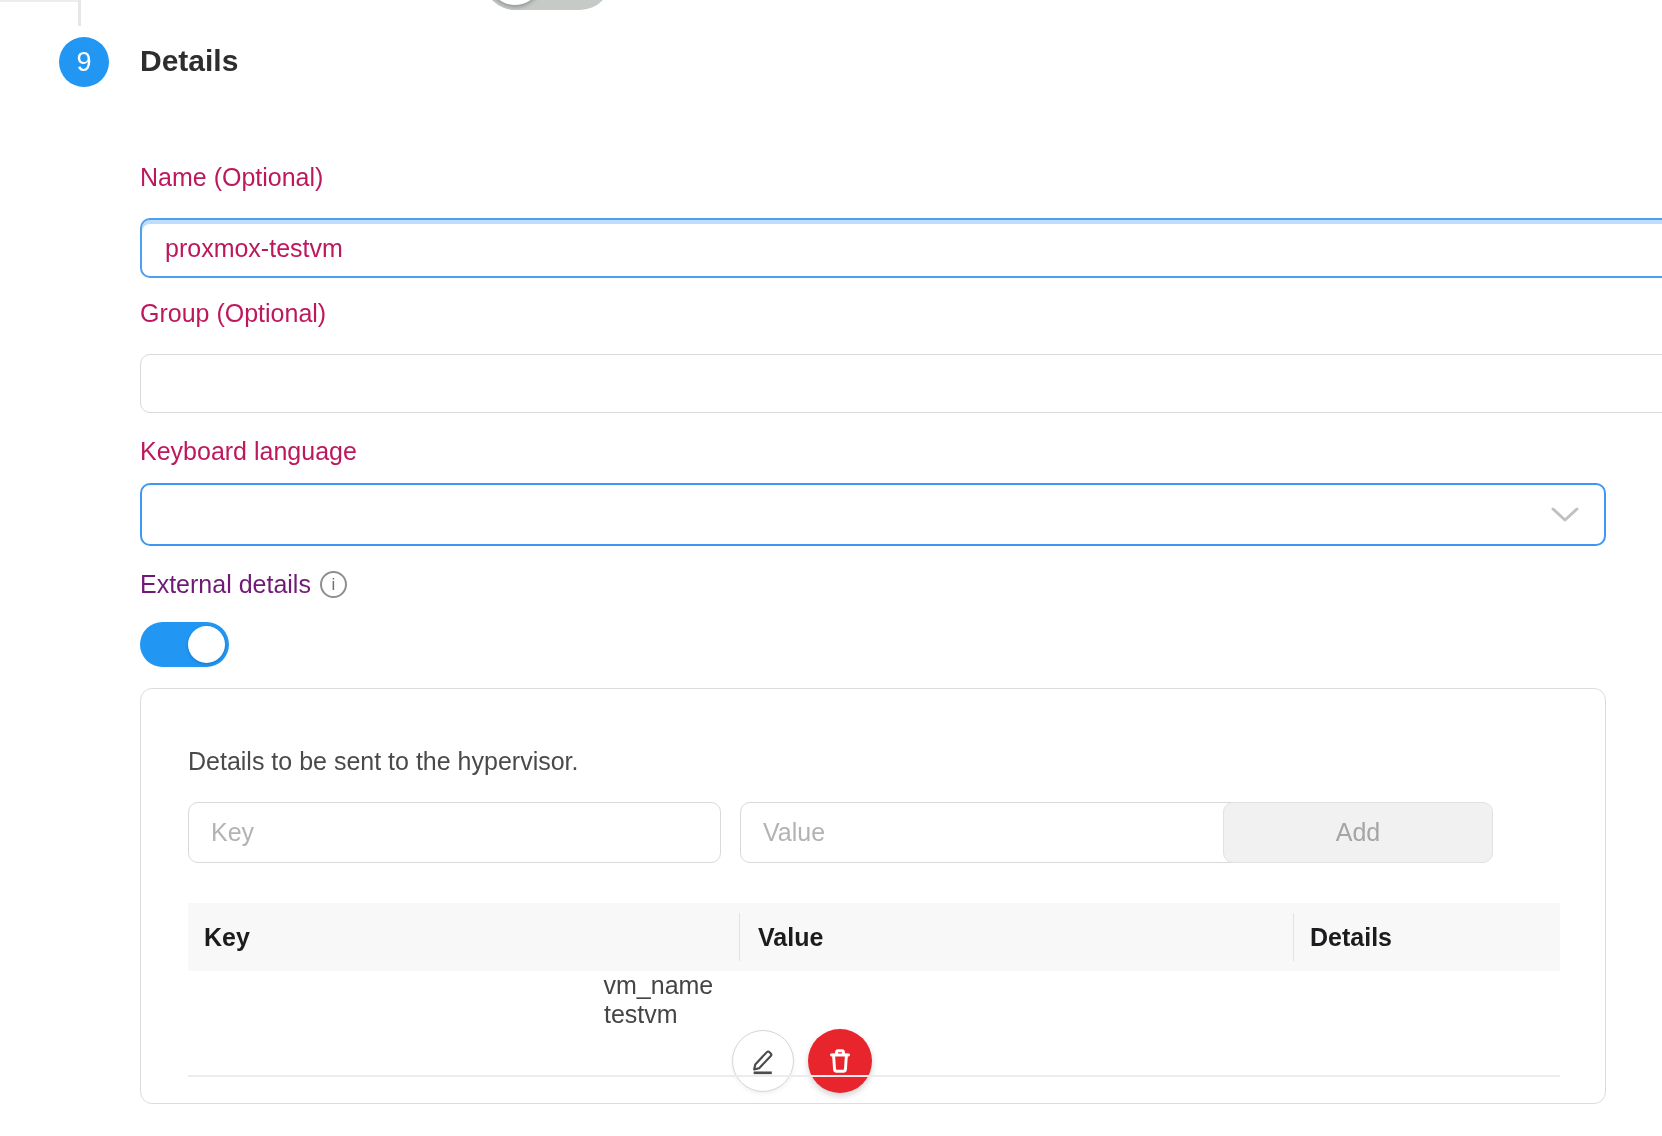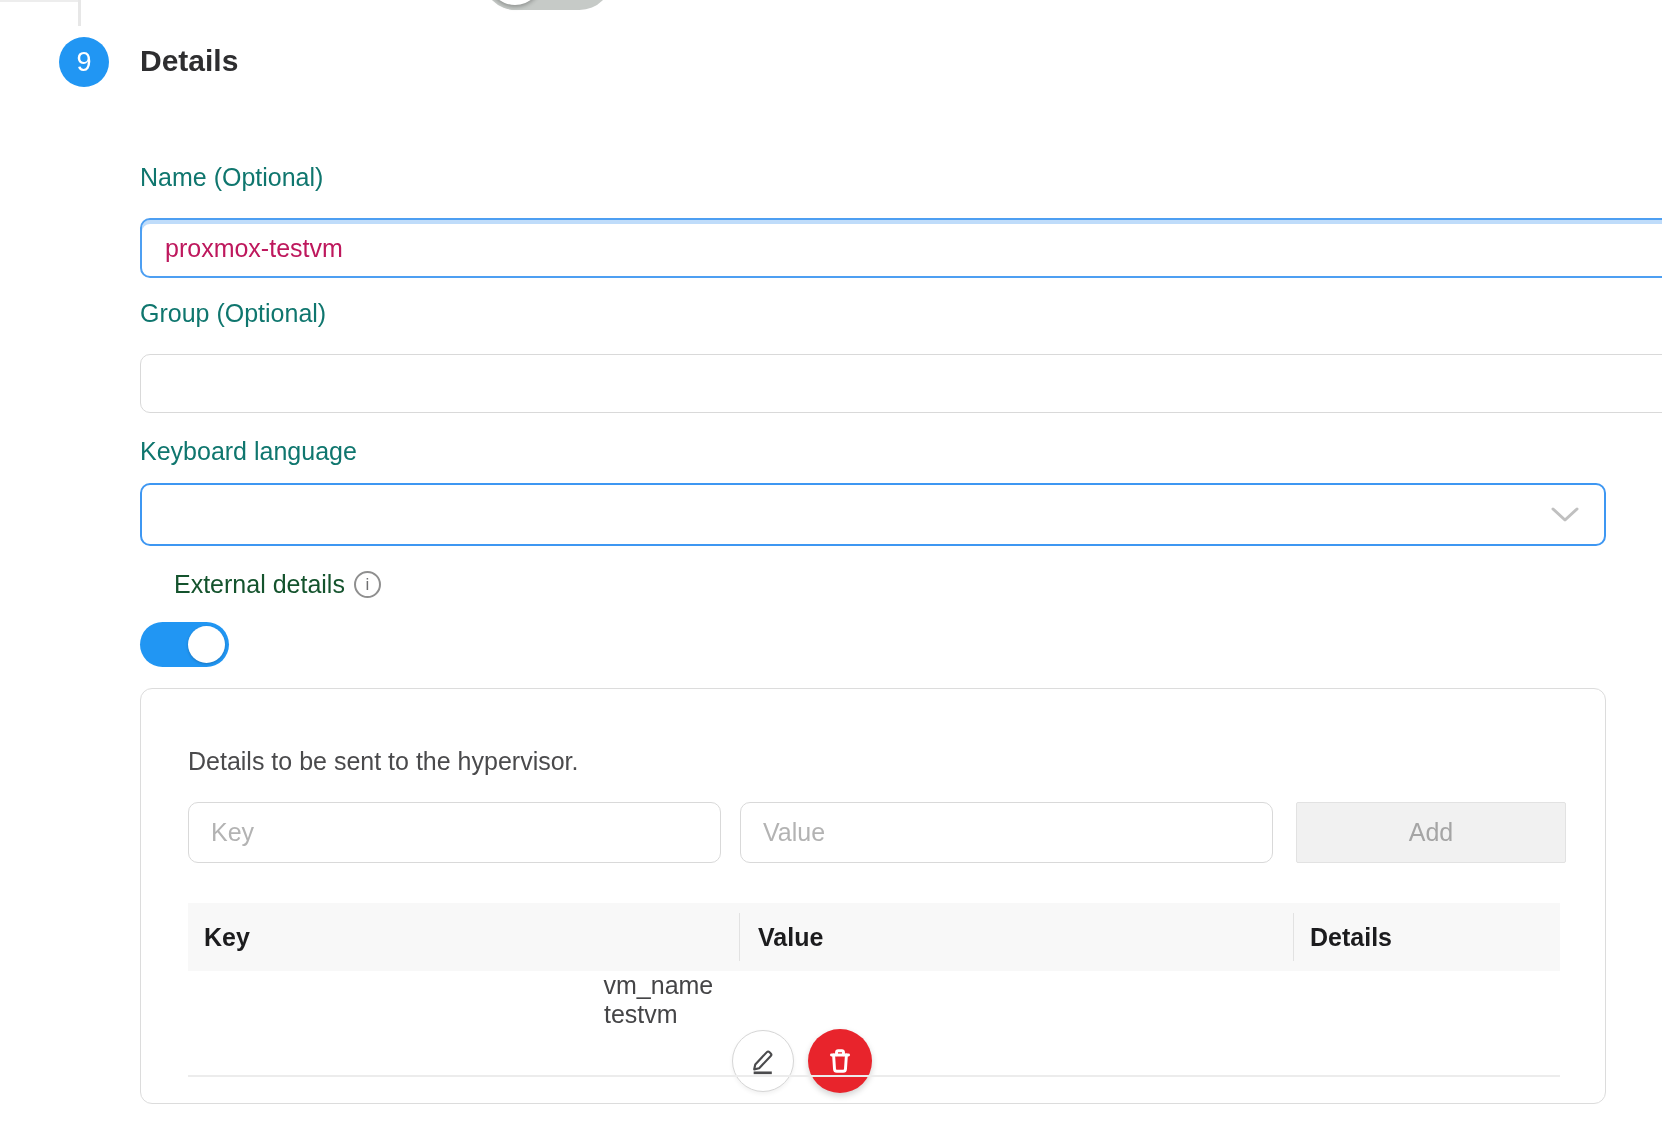"Name (Optional)" .field-label { color: #0f766e -> #be185d }
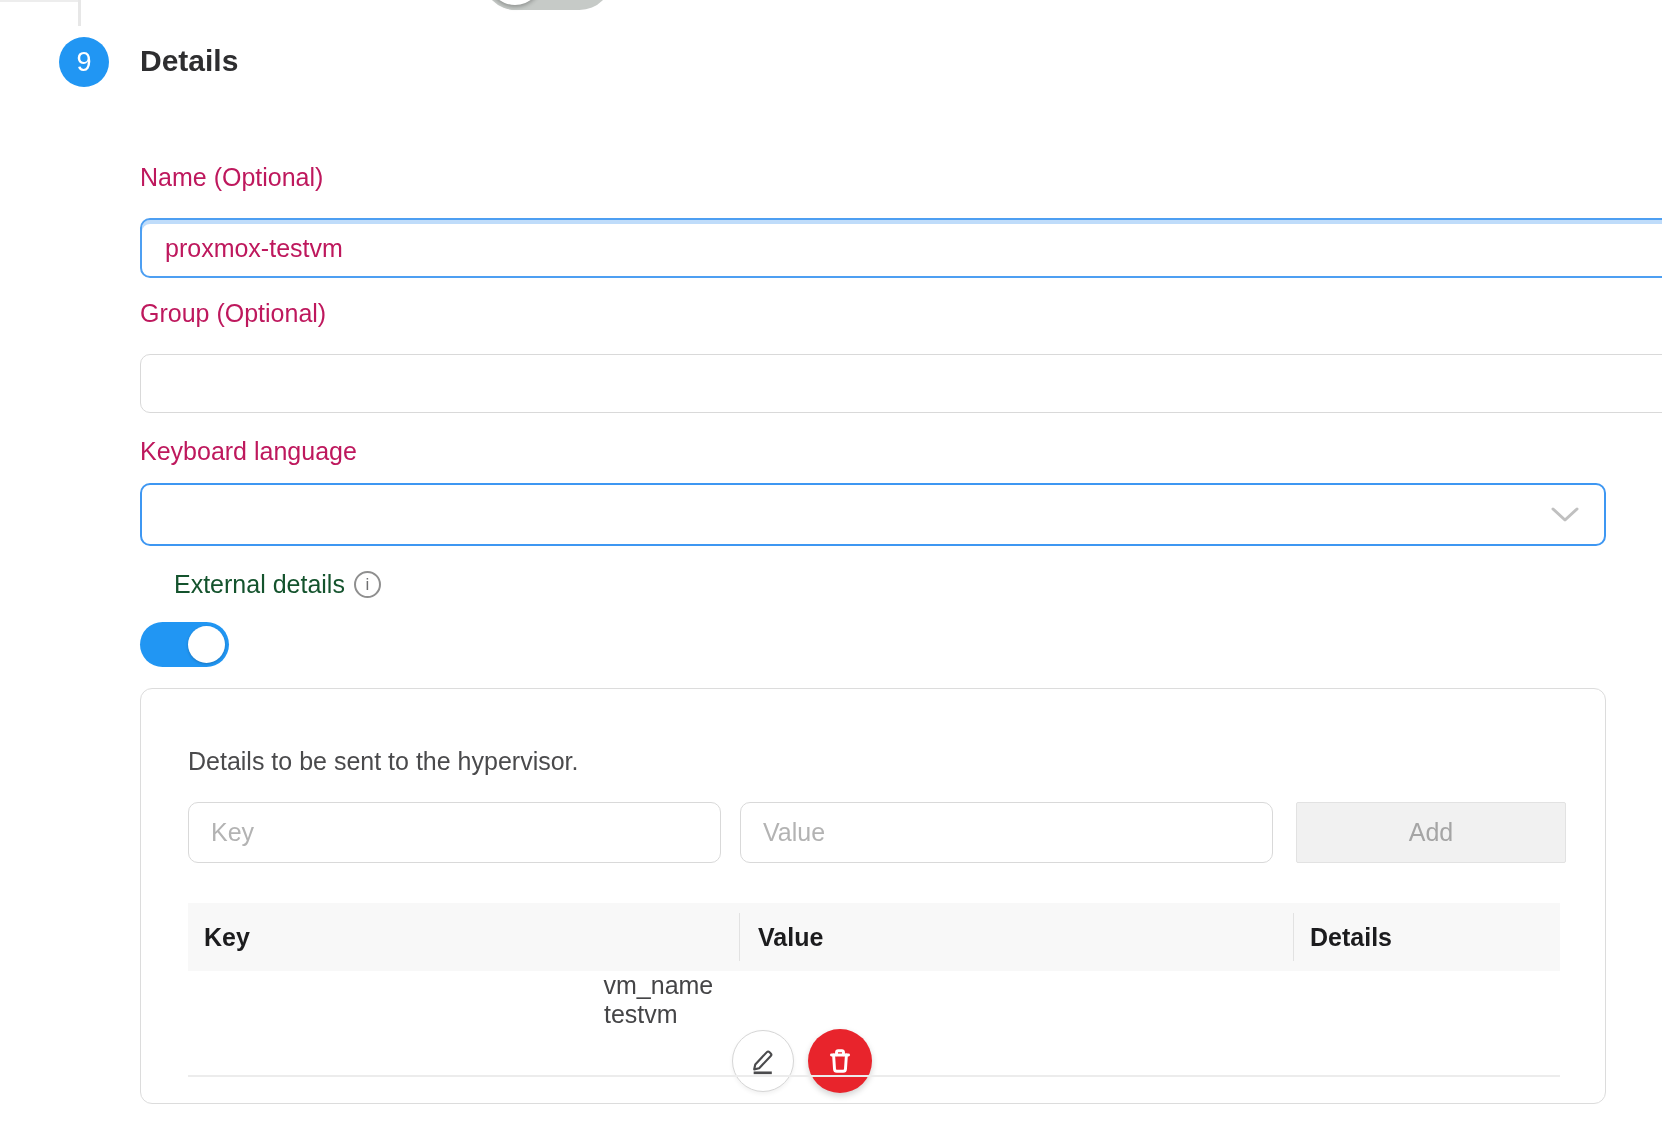"External details" .lbl-external .txt { color: #14532d -> #701a75; margin-left: 34px -> none }
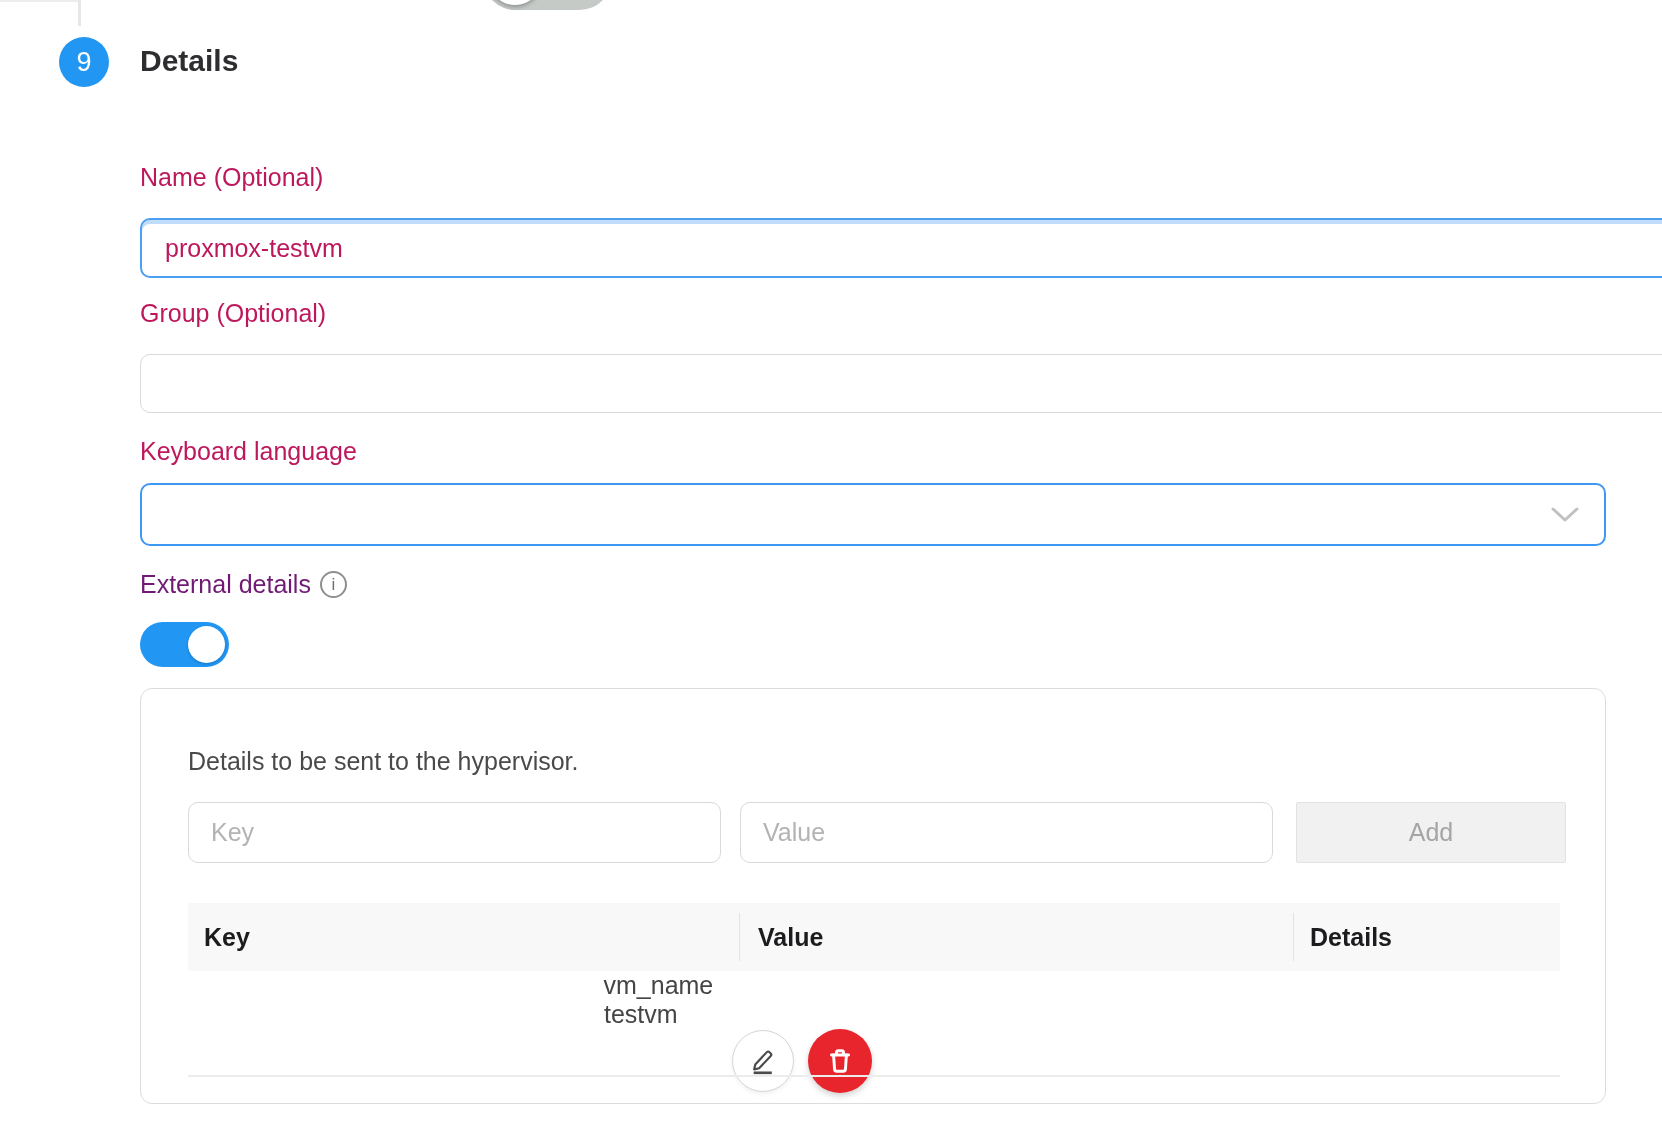"Add" .add-btn { border-radius: 2px -> 10px; left: 1155px -> 1082px }
